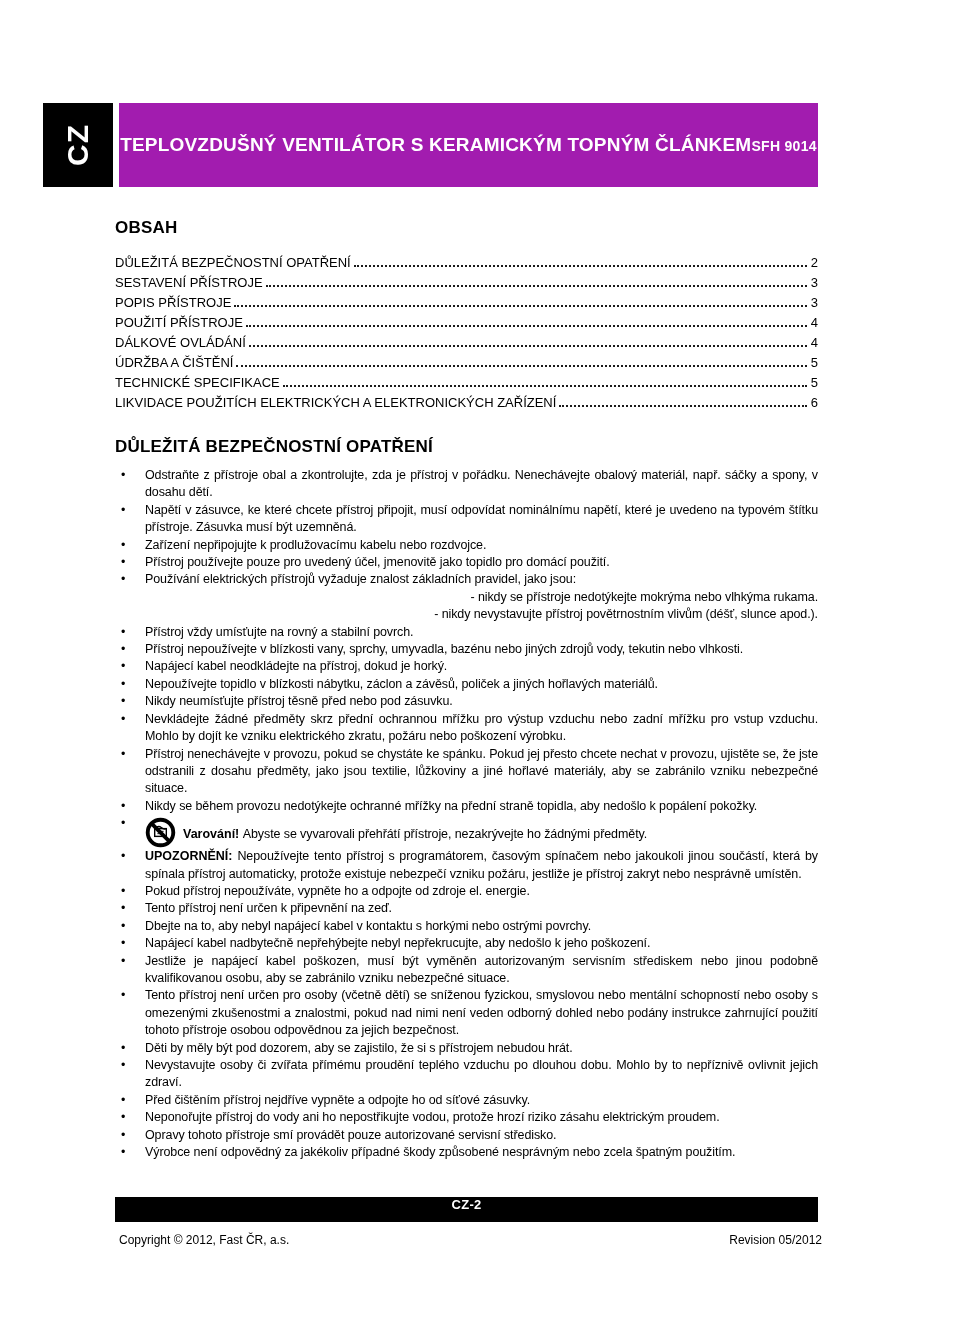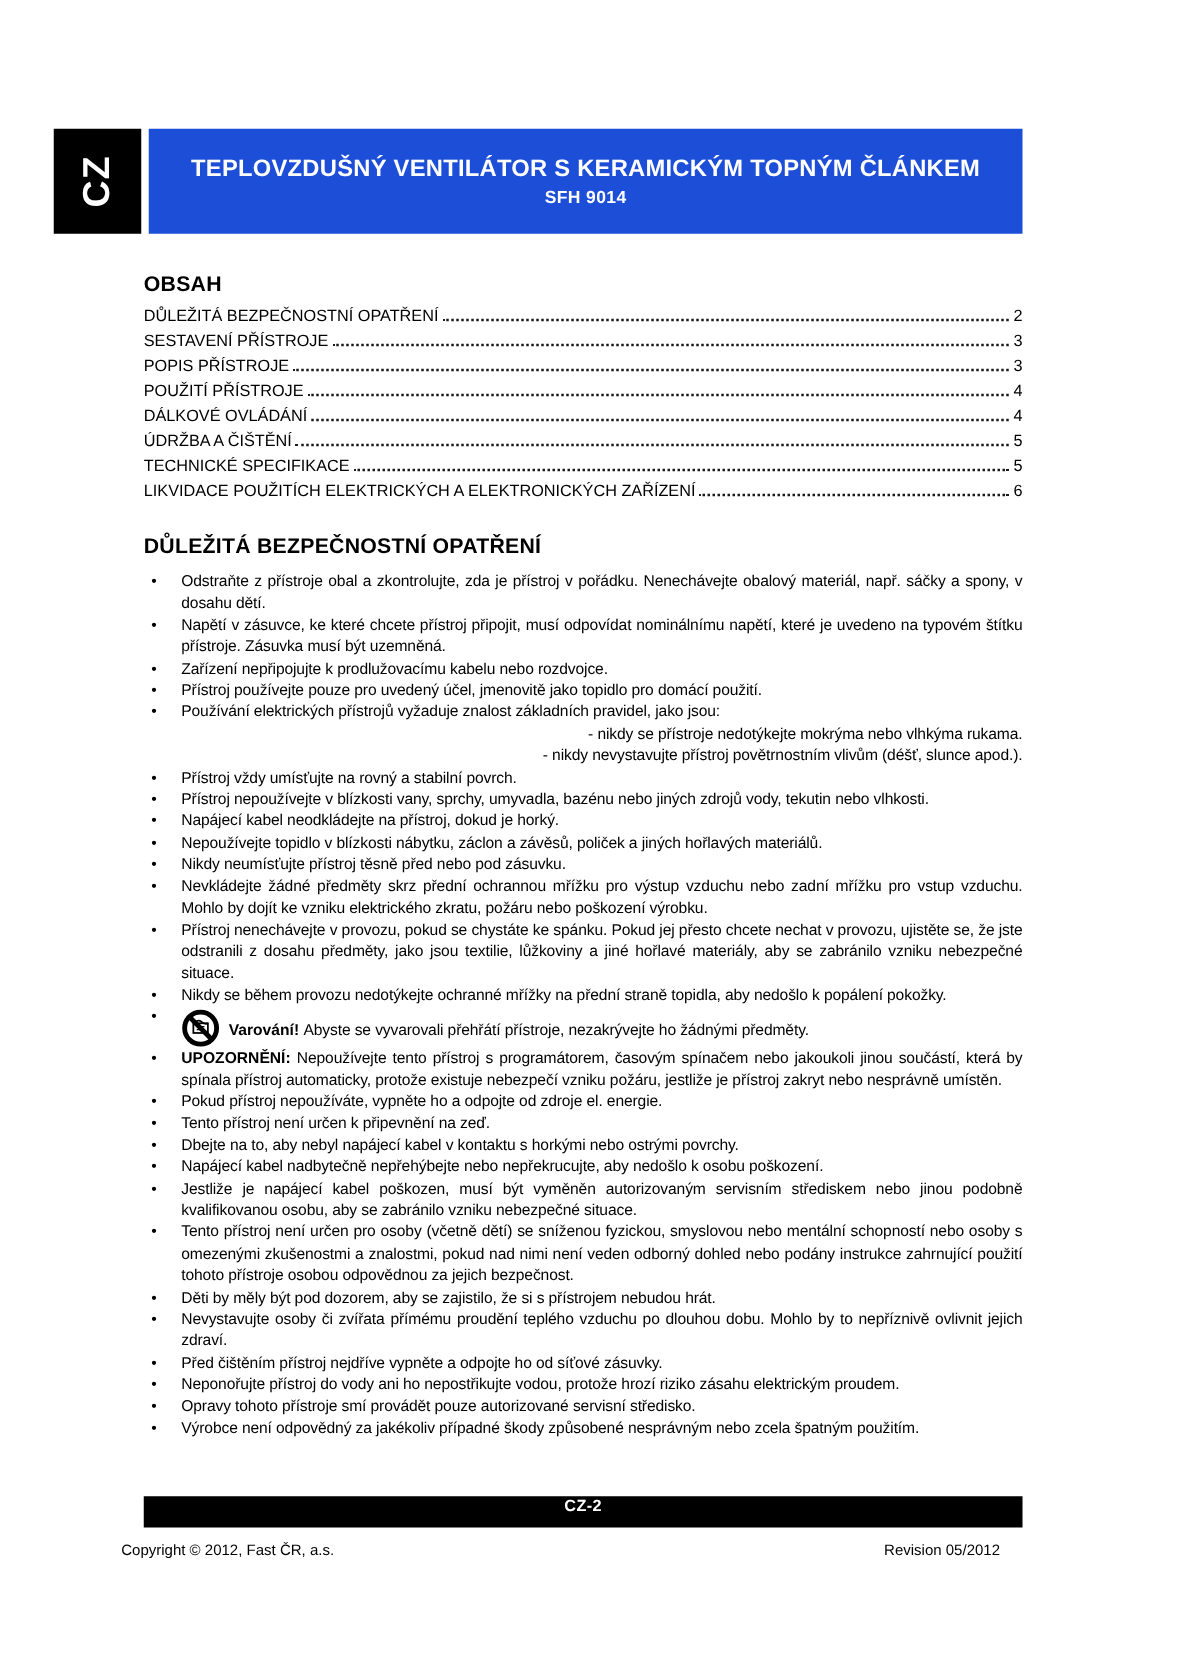"TEPLOVZDUŠNÝ VENTILÁTOR S KERAMICKÝM" .banner { background: #1d4ed8 -> #a21caf; flex-direction: column -> none }
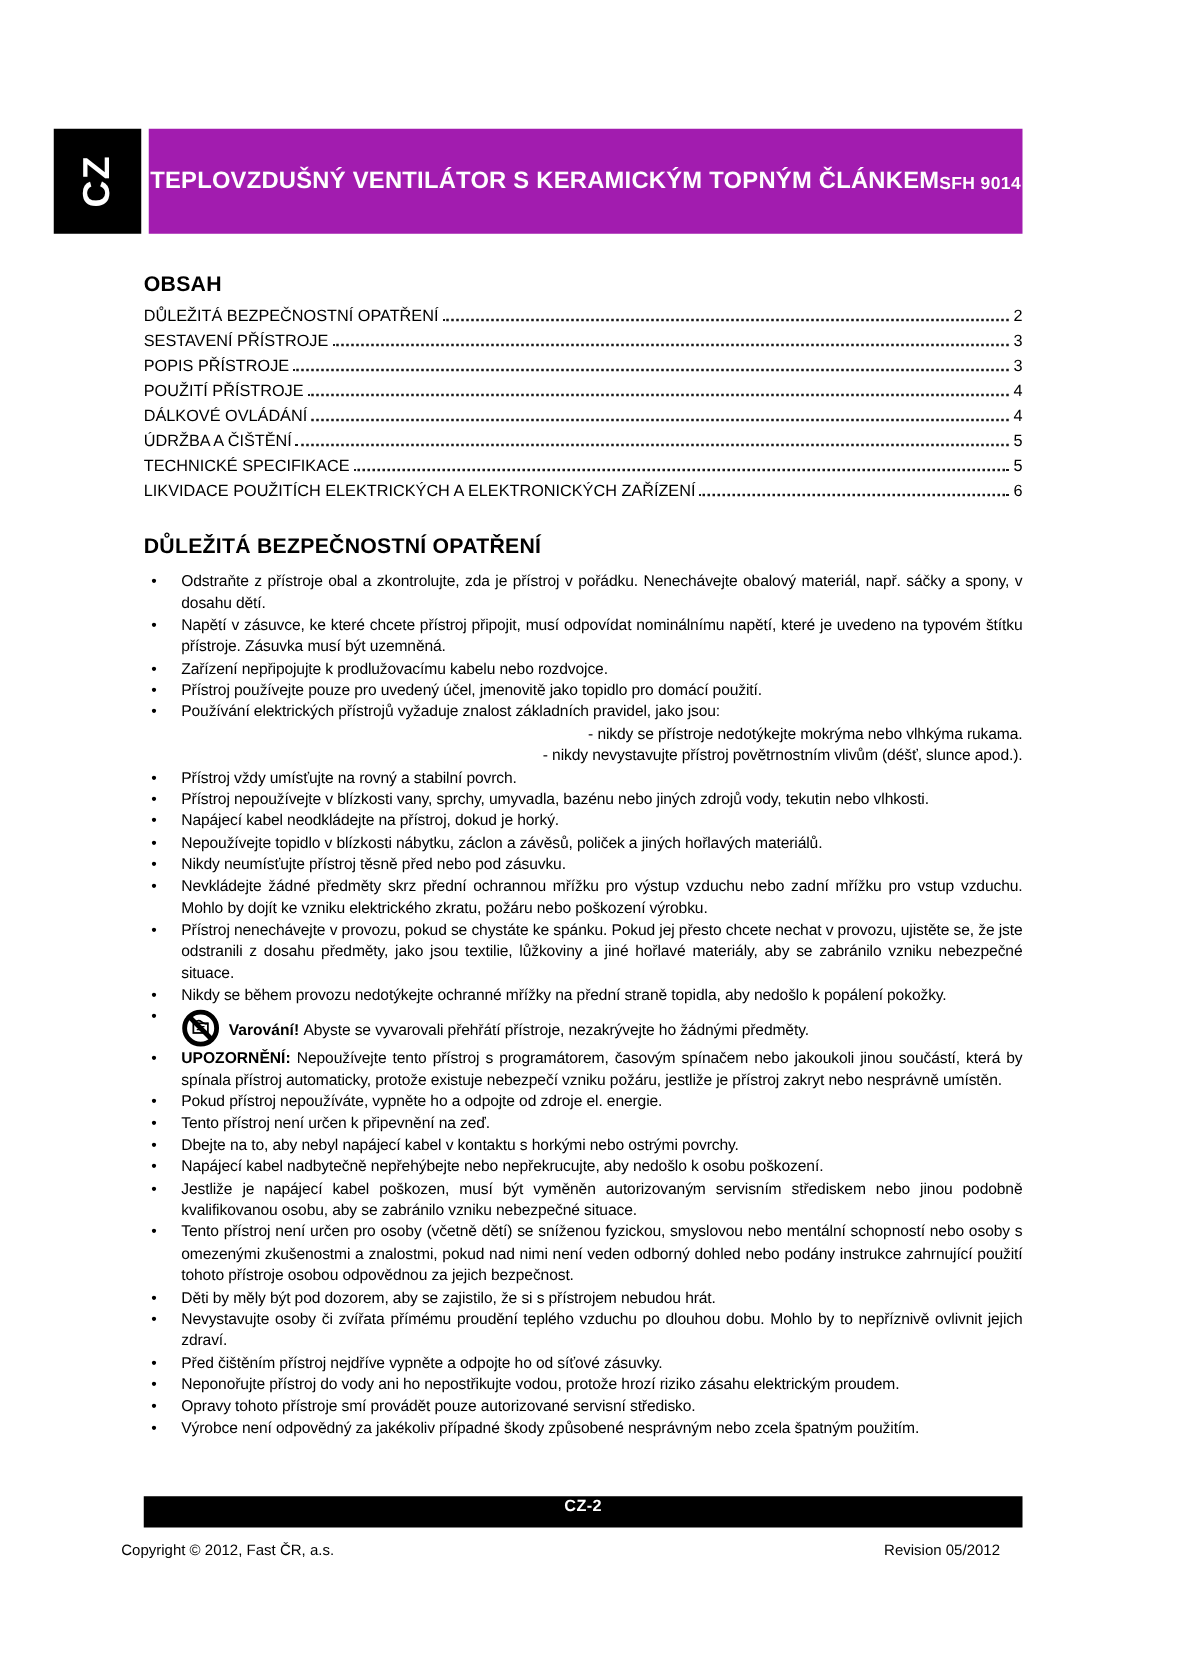"OBSAH" .toc-heading { margin: 0 0 2px 0 -> 0 0 12px 0 }
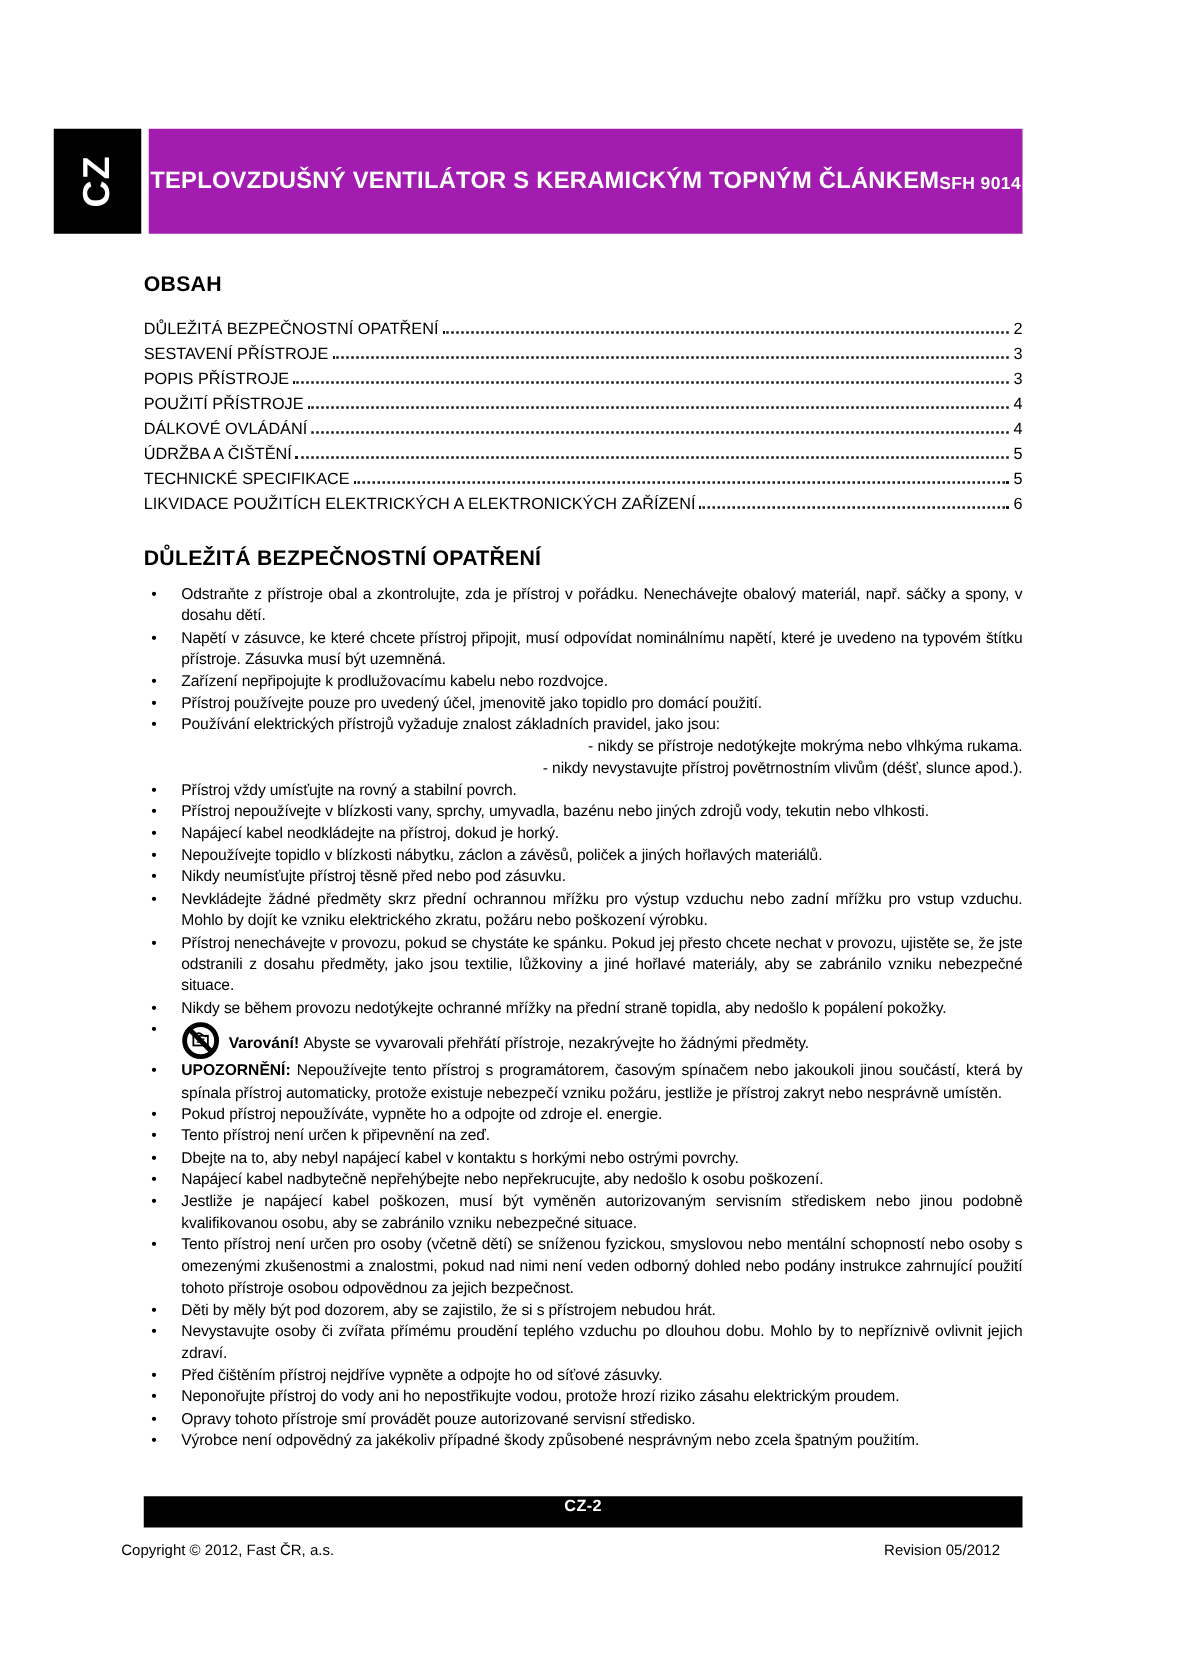"Napájecí kabel nadbytečně nepřehýbejte" div.bullet-body { text: nebo nepřekrucujte, aby nedošlo k osobu -> nebyl nepřekrucujte, aby nedošlo k jeho }
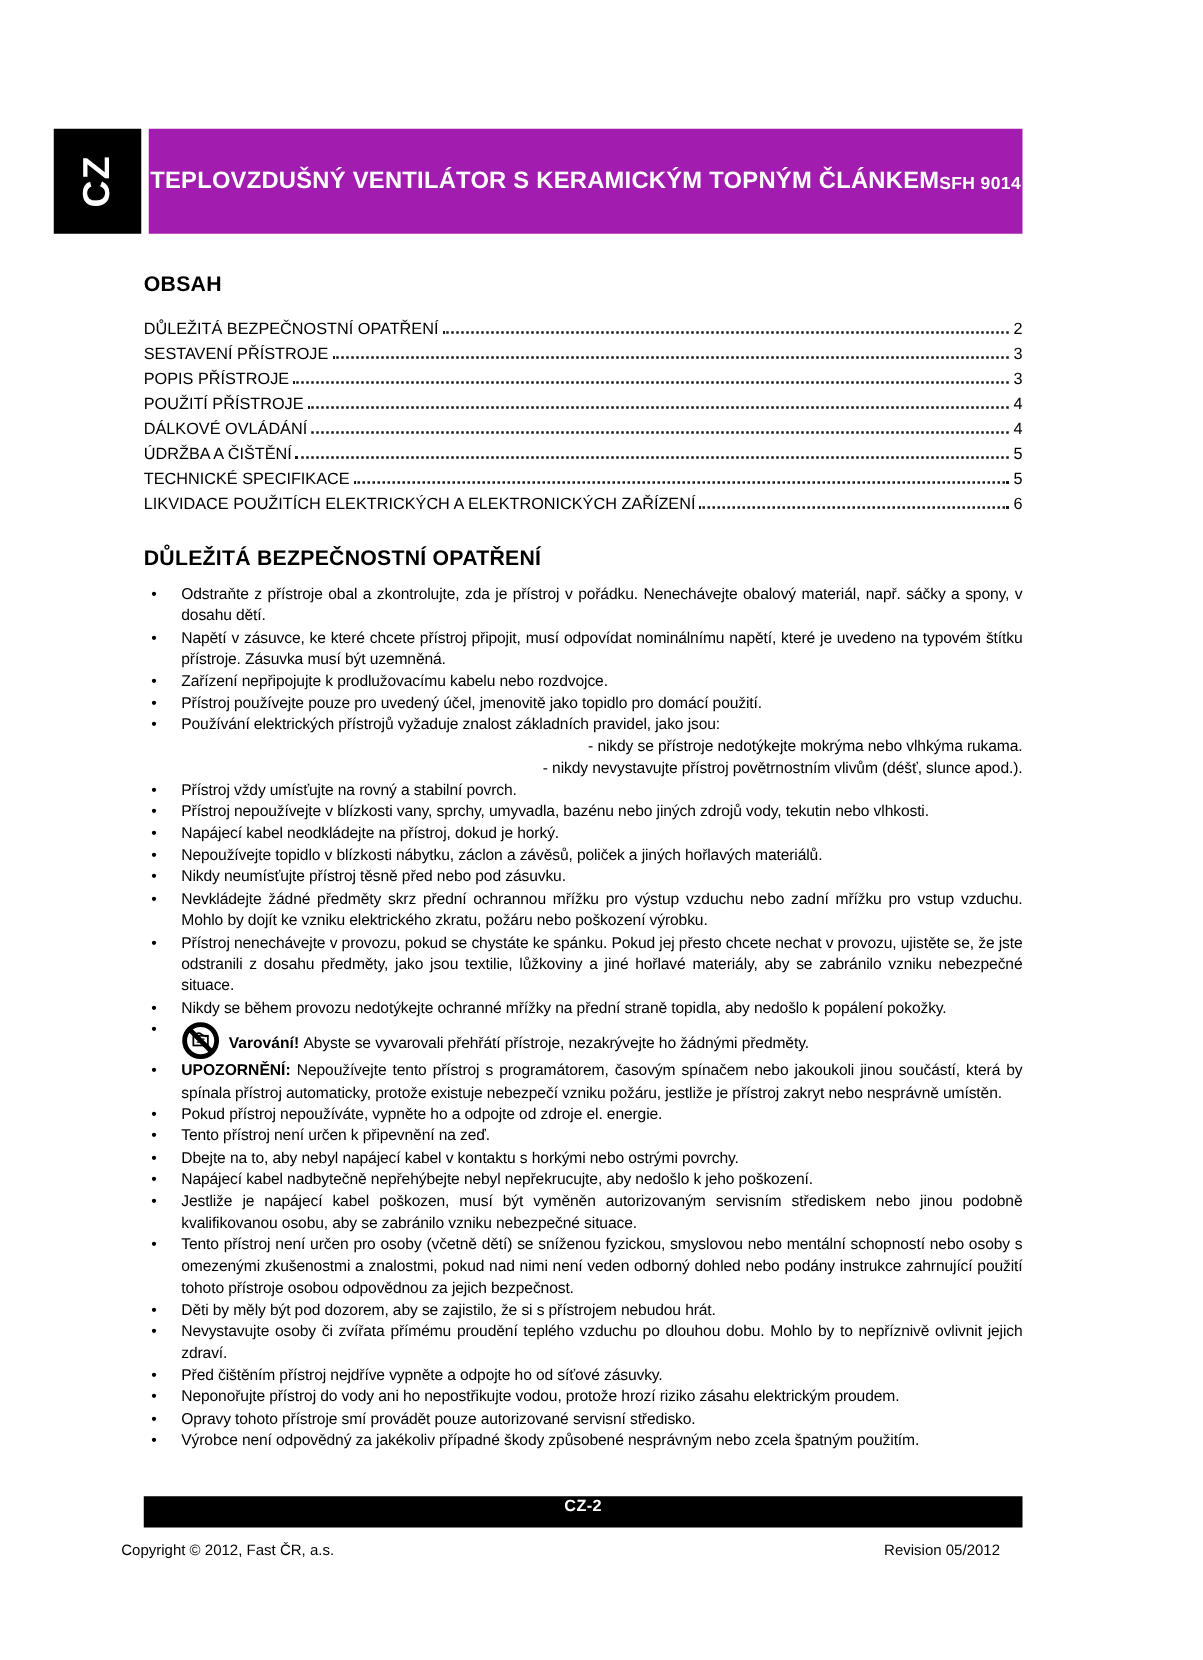"Copyright © 2012, Fast ČR," .footer-meta { left: 97px -> 119px }
